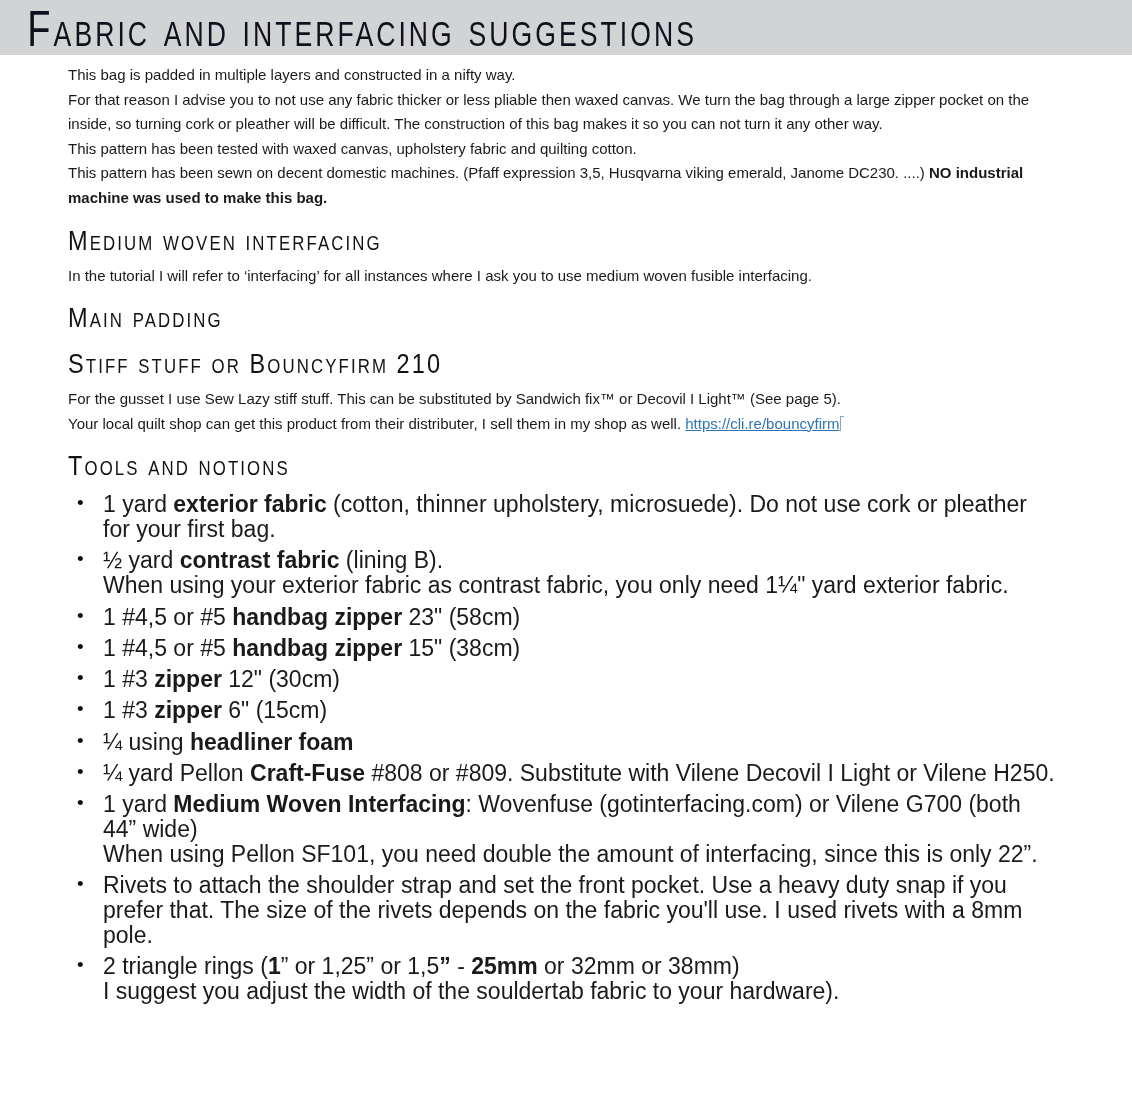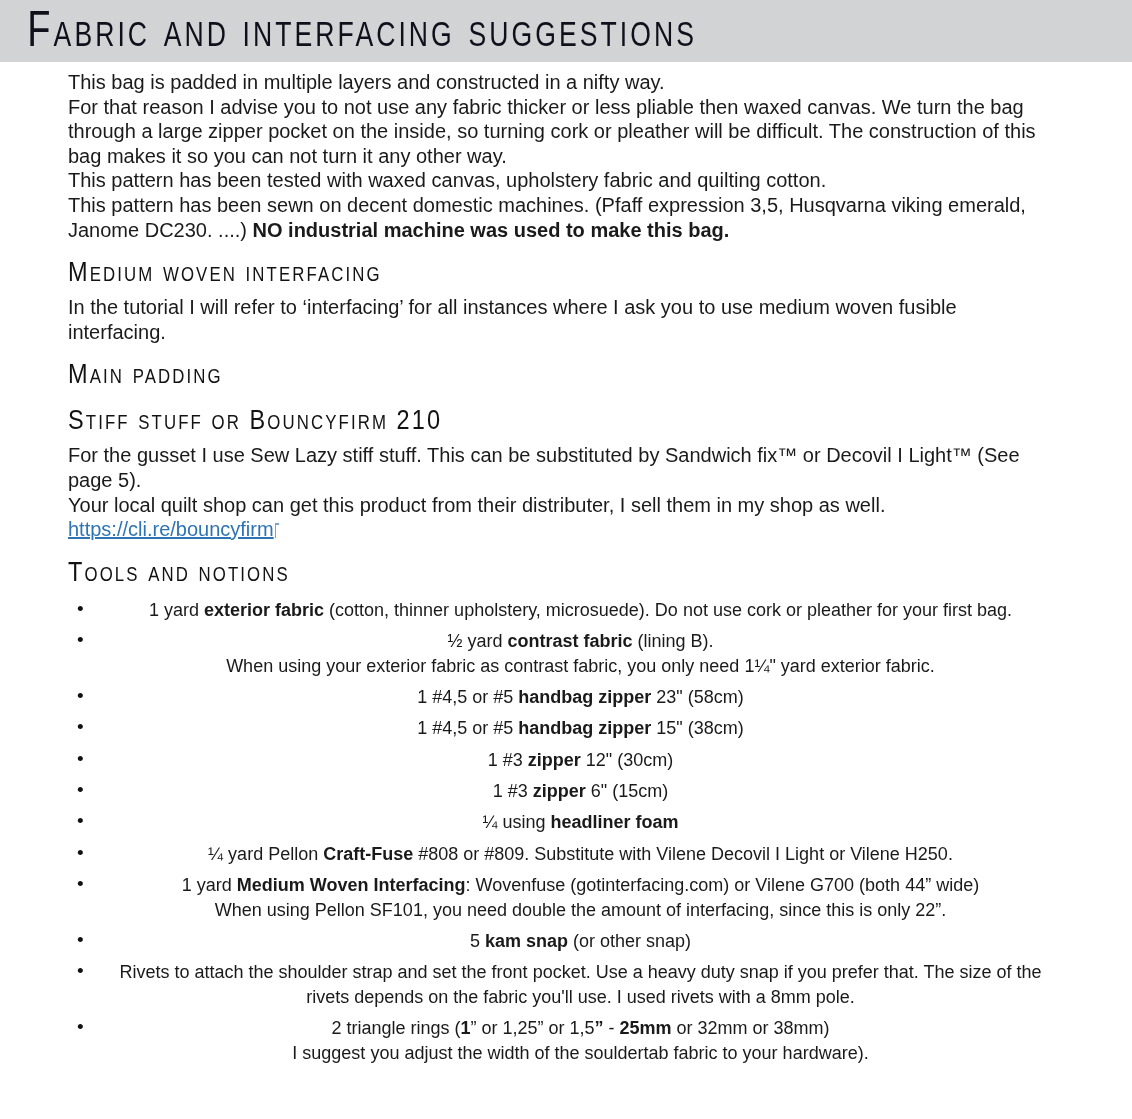"Fabric and interfacing suggestions" .header { height: 62px -> 55px }
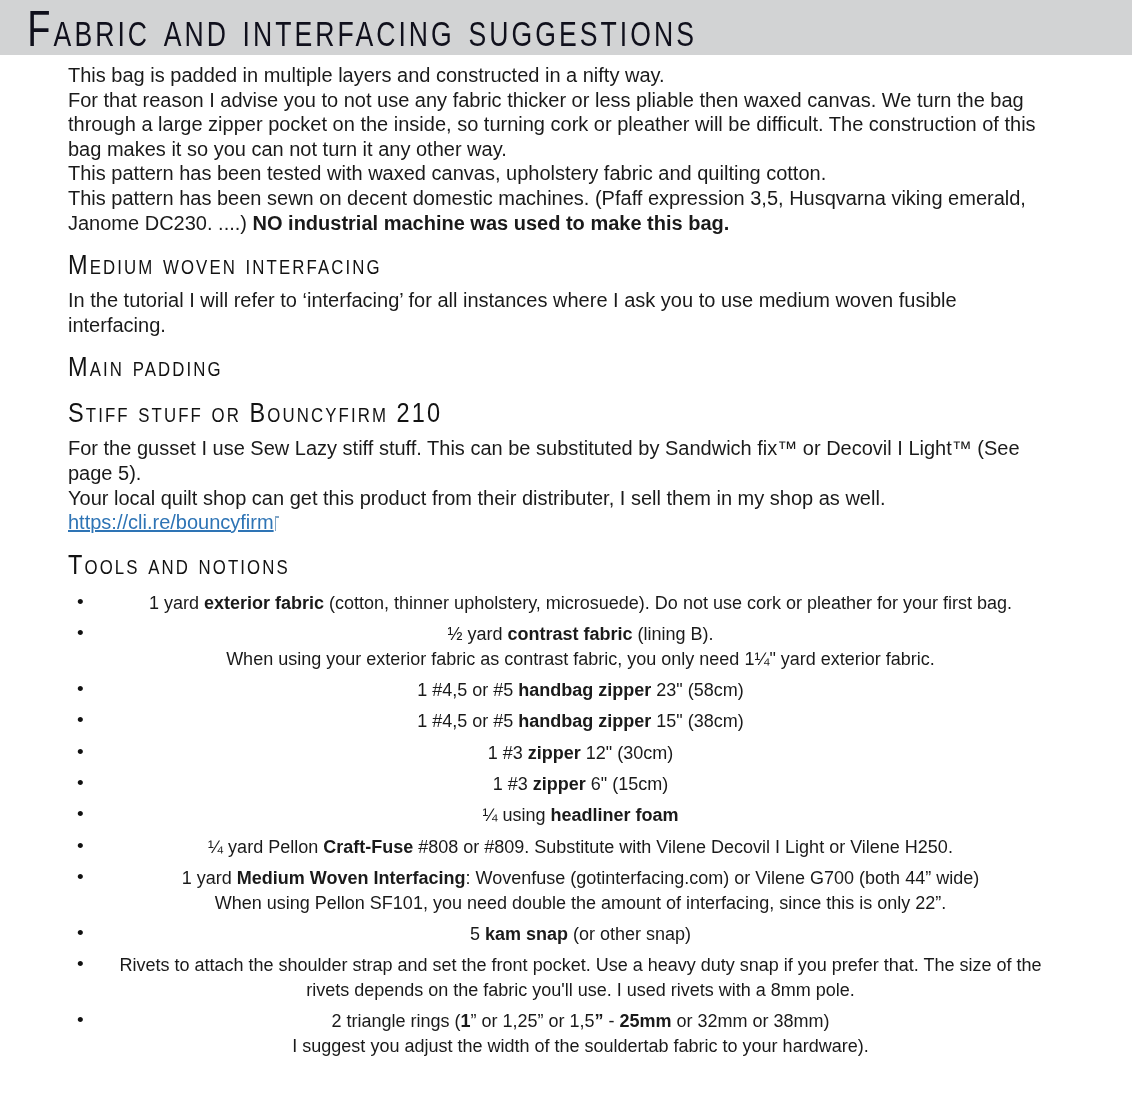"This bag is padded in" .para { font-size: 20px -> 15px }
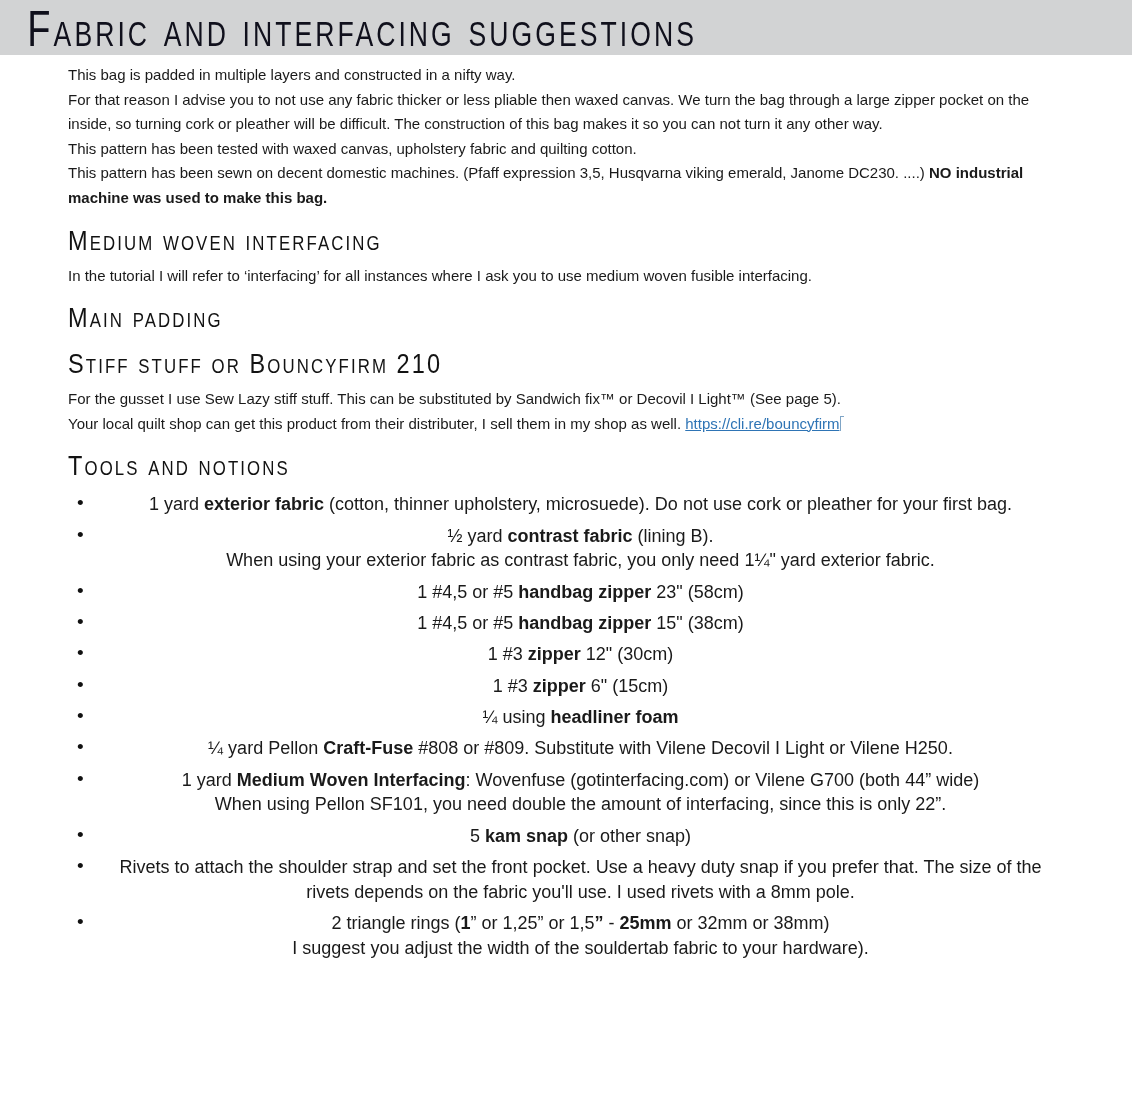"1 yard exterior fabric (cotton," ul.tools-list li { font-size: 18px -> 23px; text-align: center -> none }
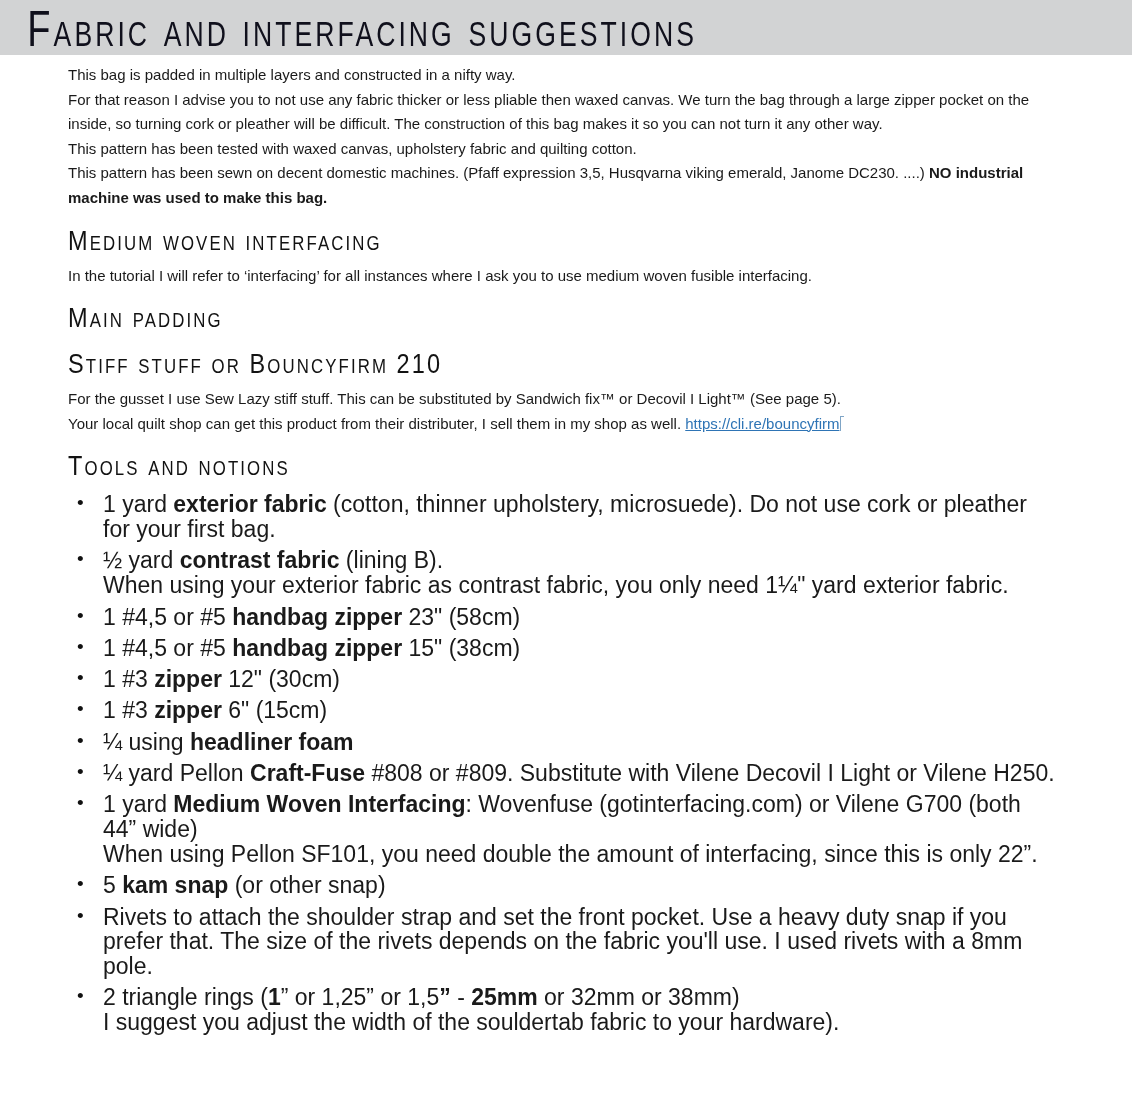"5 kam snap (or other" li { html: <li><span><span>5 </span><span>kam snap</span><span> (or other snap)</span></span></li> -> none }
